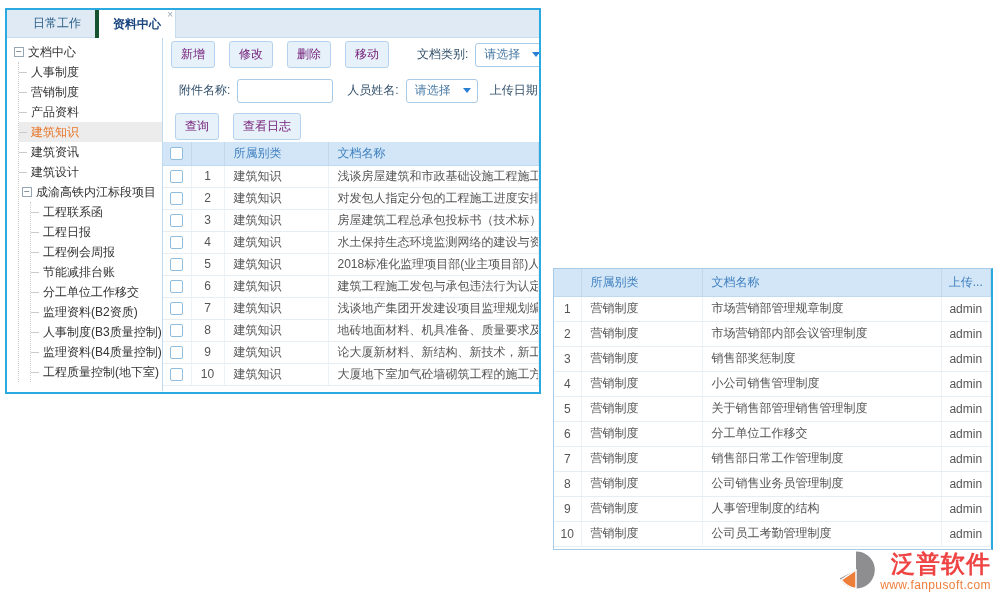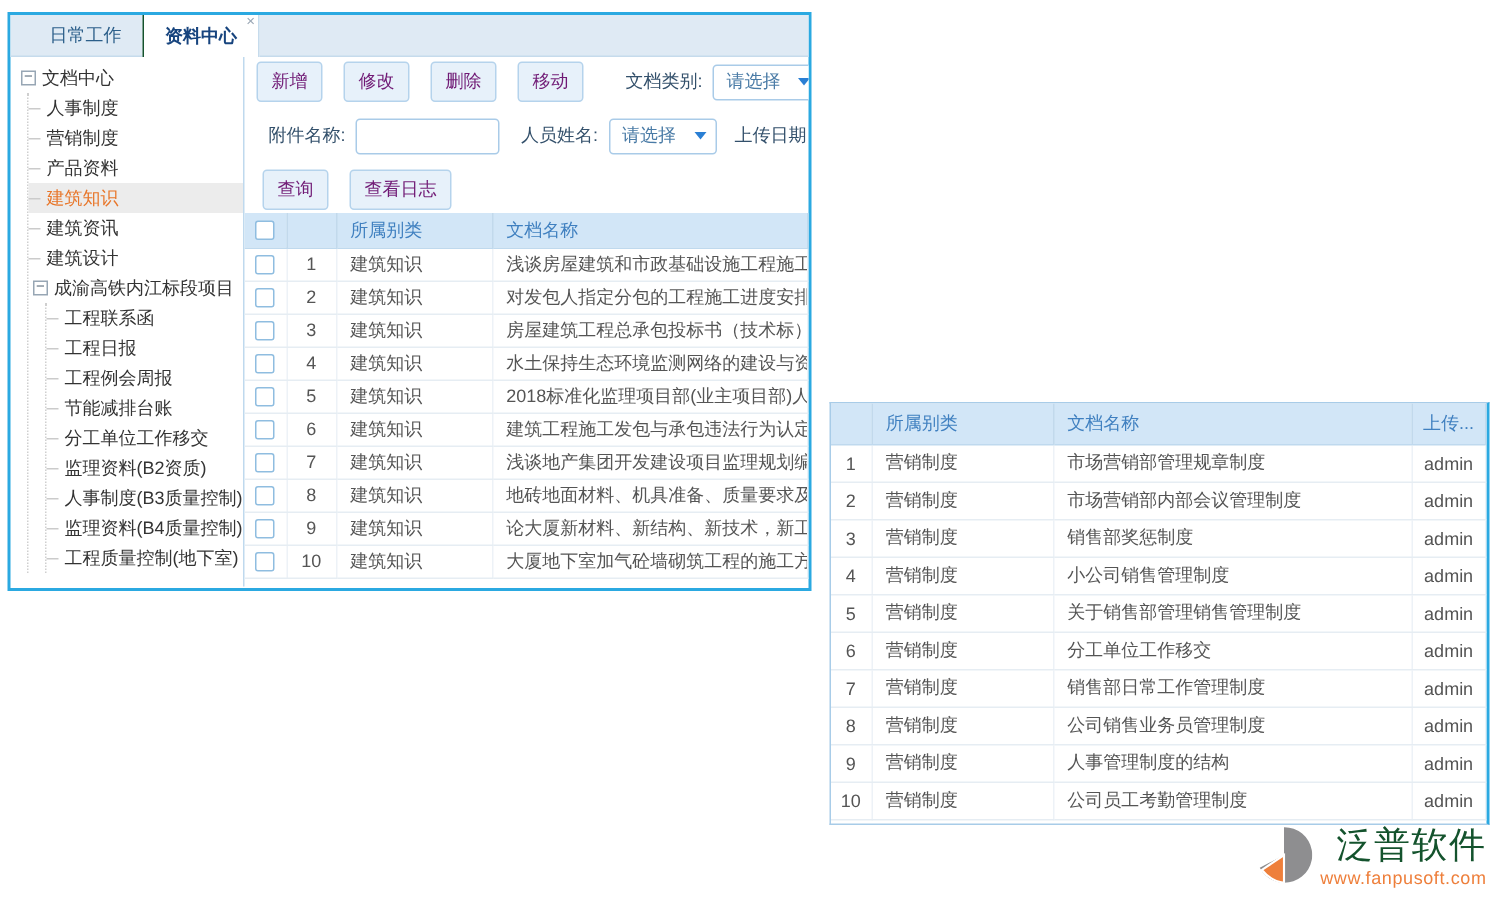"资料中心" .tab.active { border-left: 1px solid #14532d -> 4px solid #14532d }
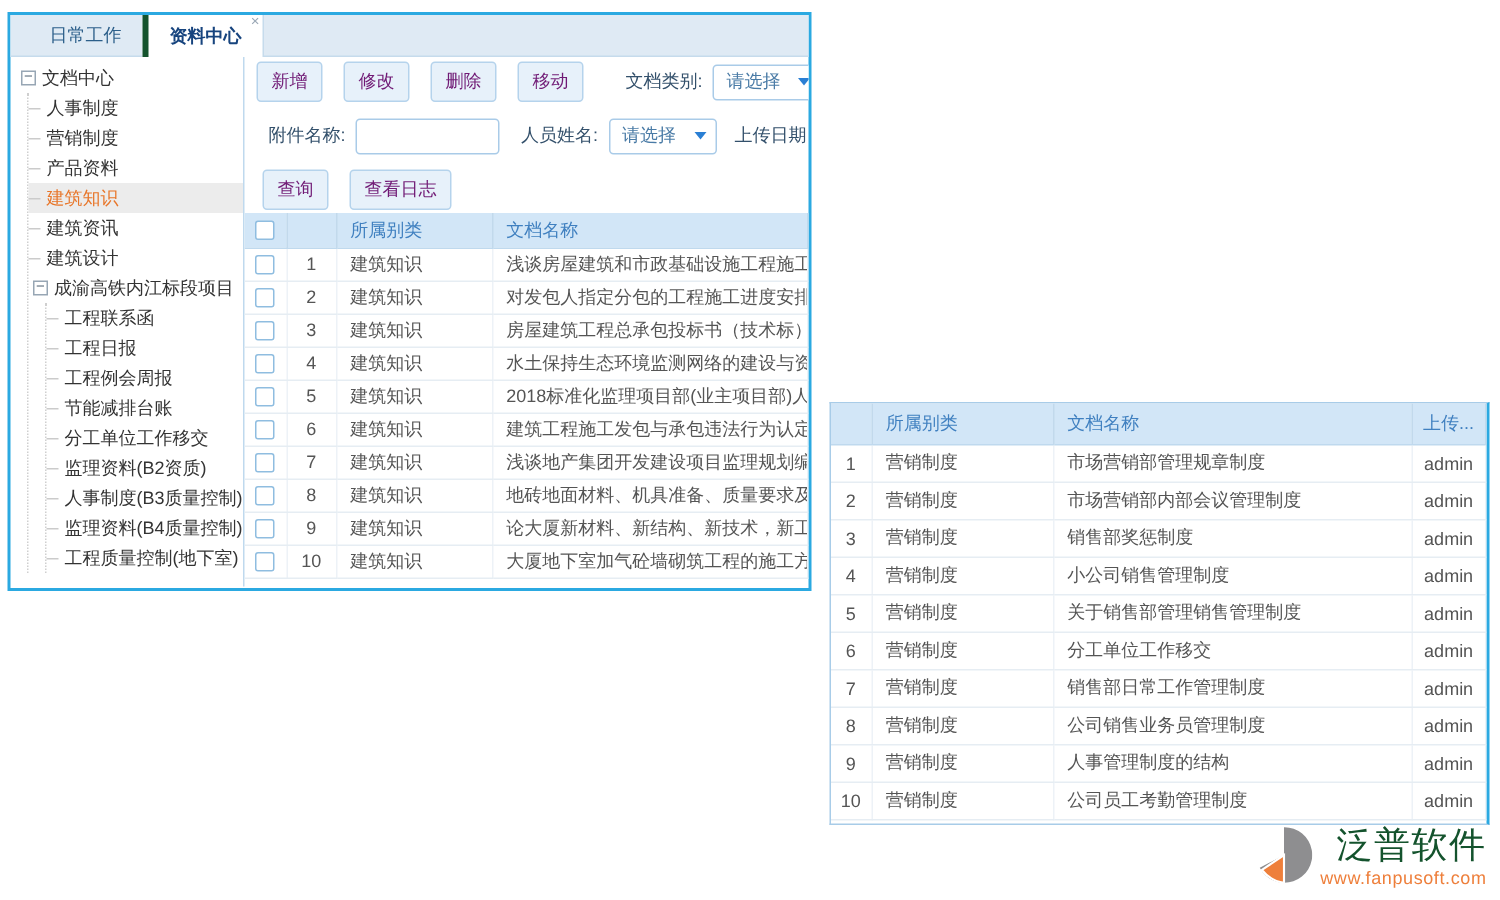"泛普软件" .logo-name { color: #14532d -> #ef4444; font-weight: normal -> bold }
